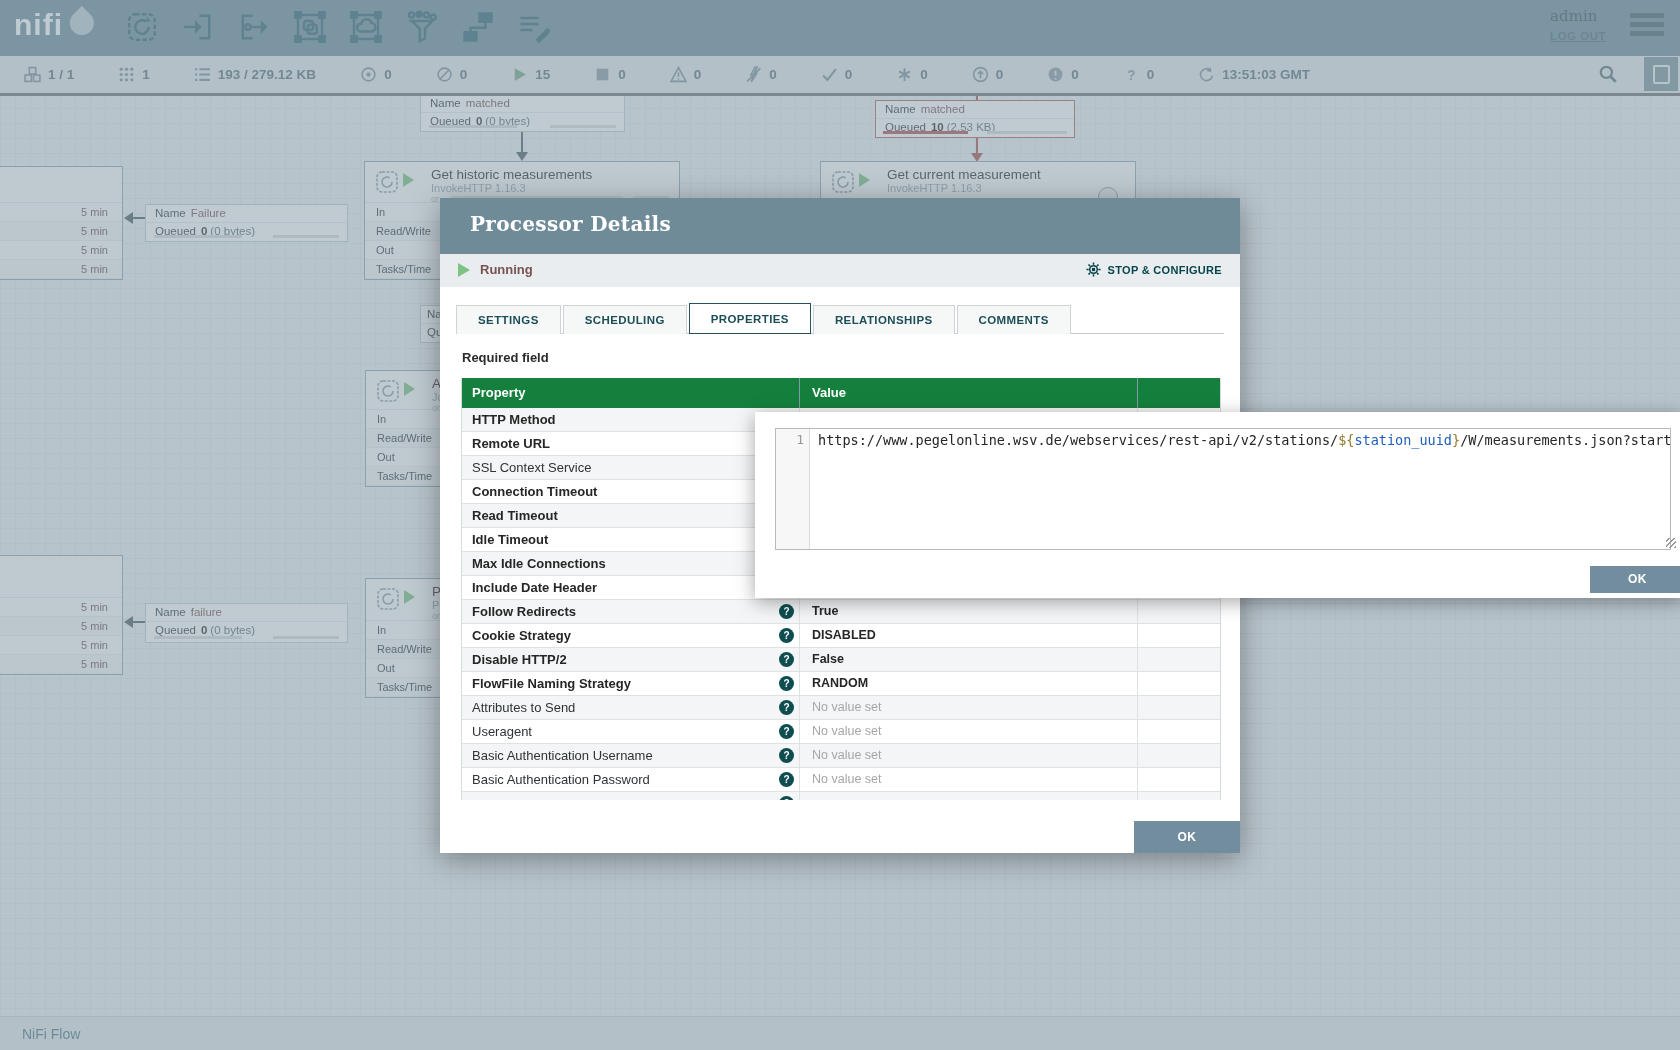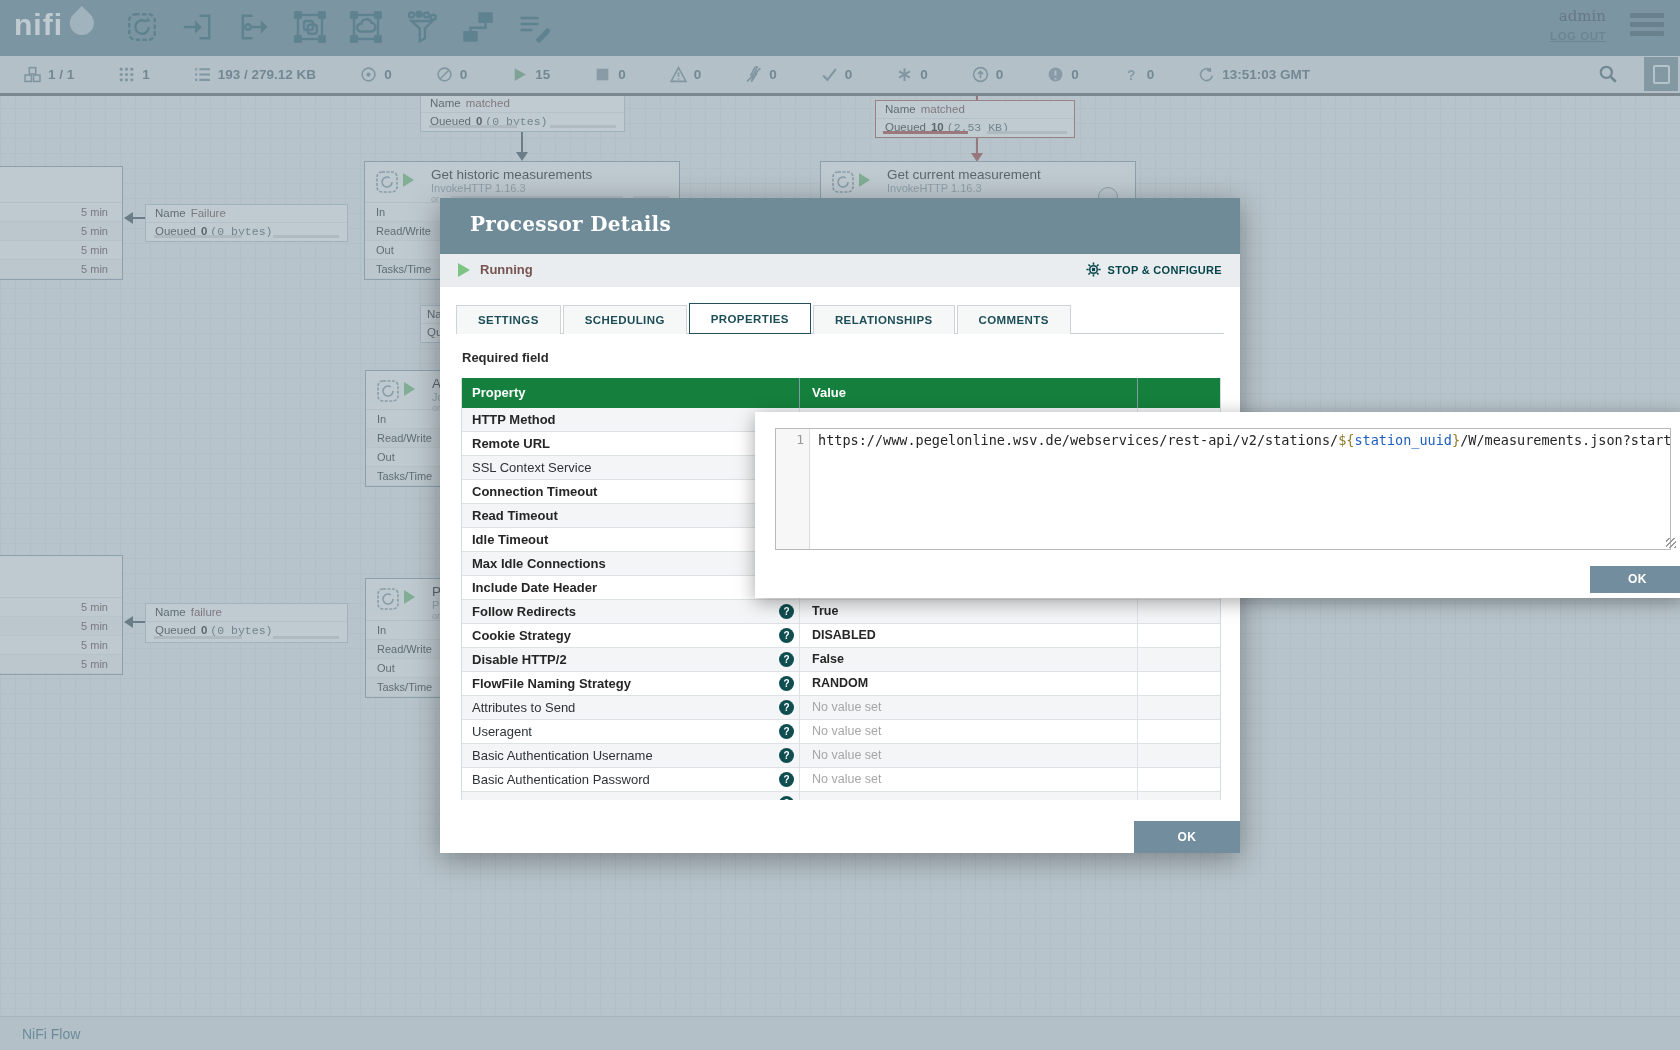"admin" #userbox { text-align: right -> none }
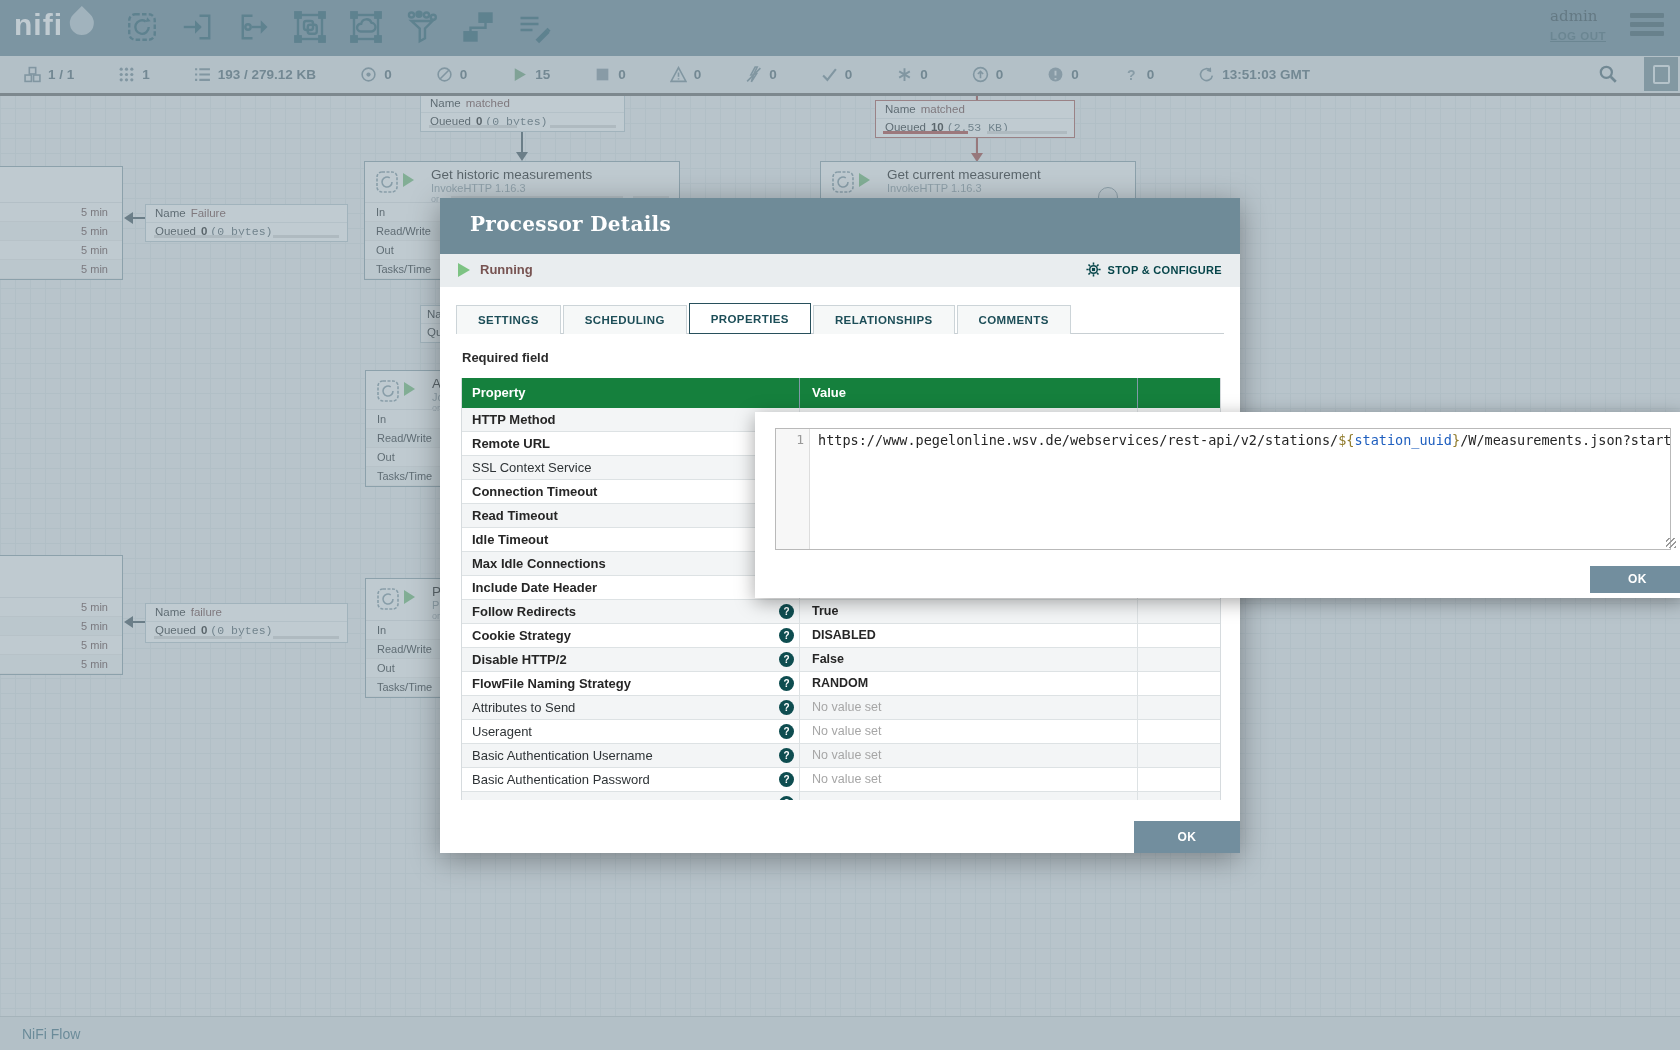"(0 bytes)" .clabel .siz { font-family: Liberation Mono, monospace -> none }
